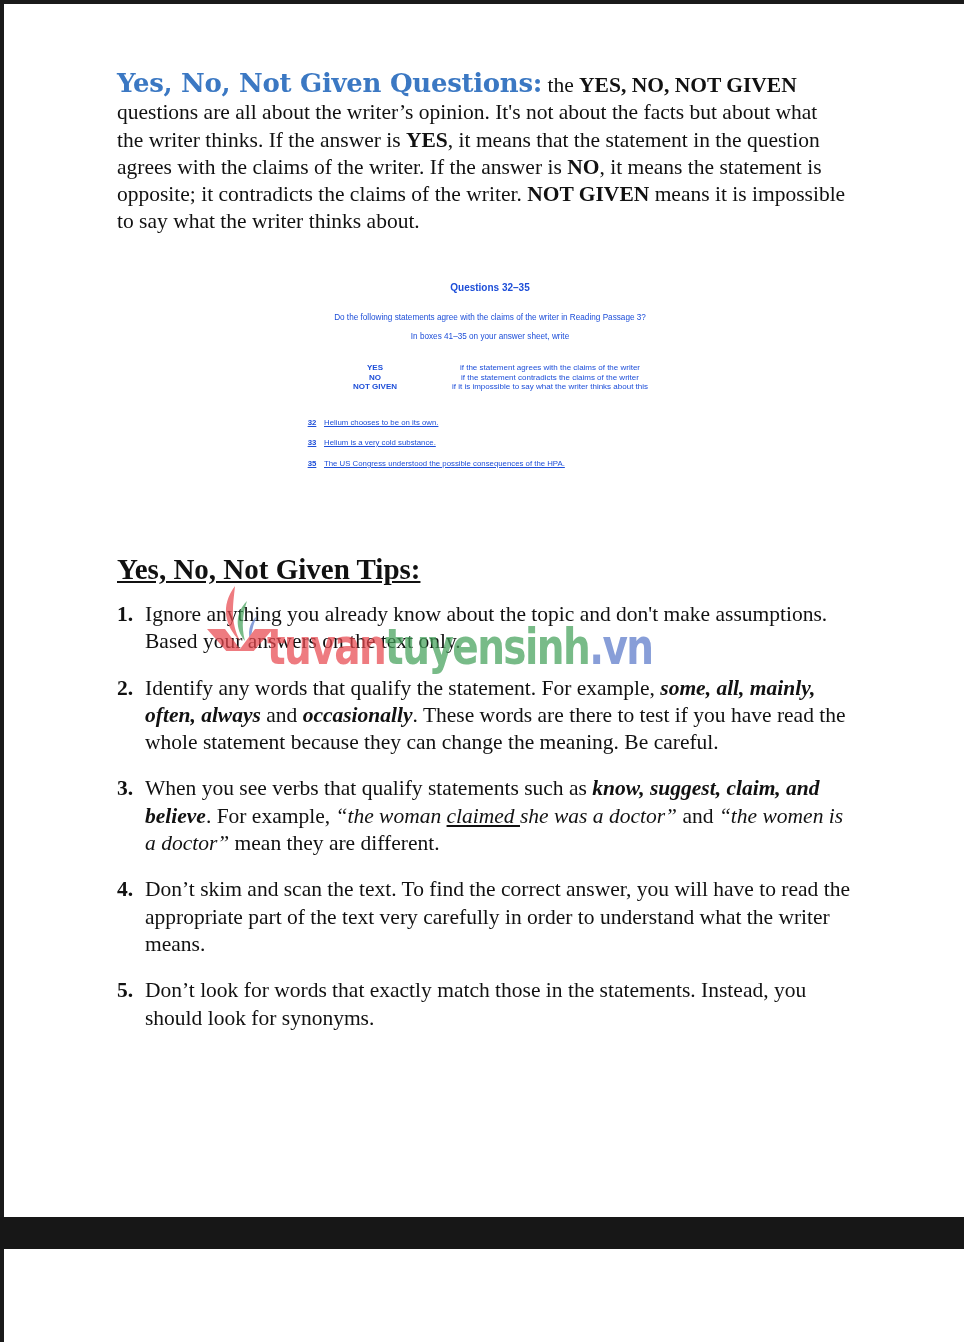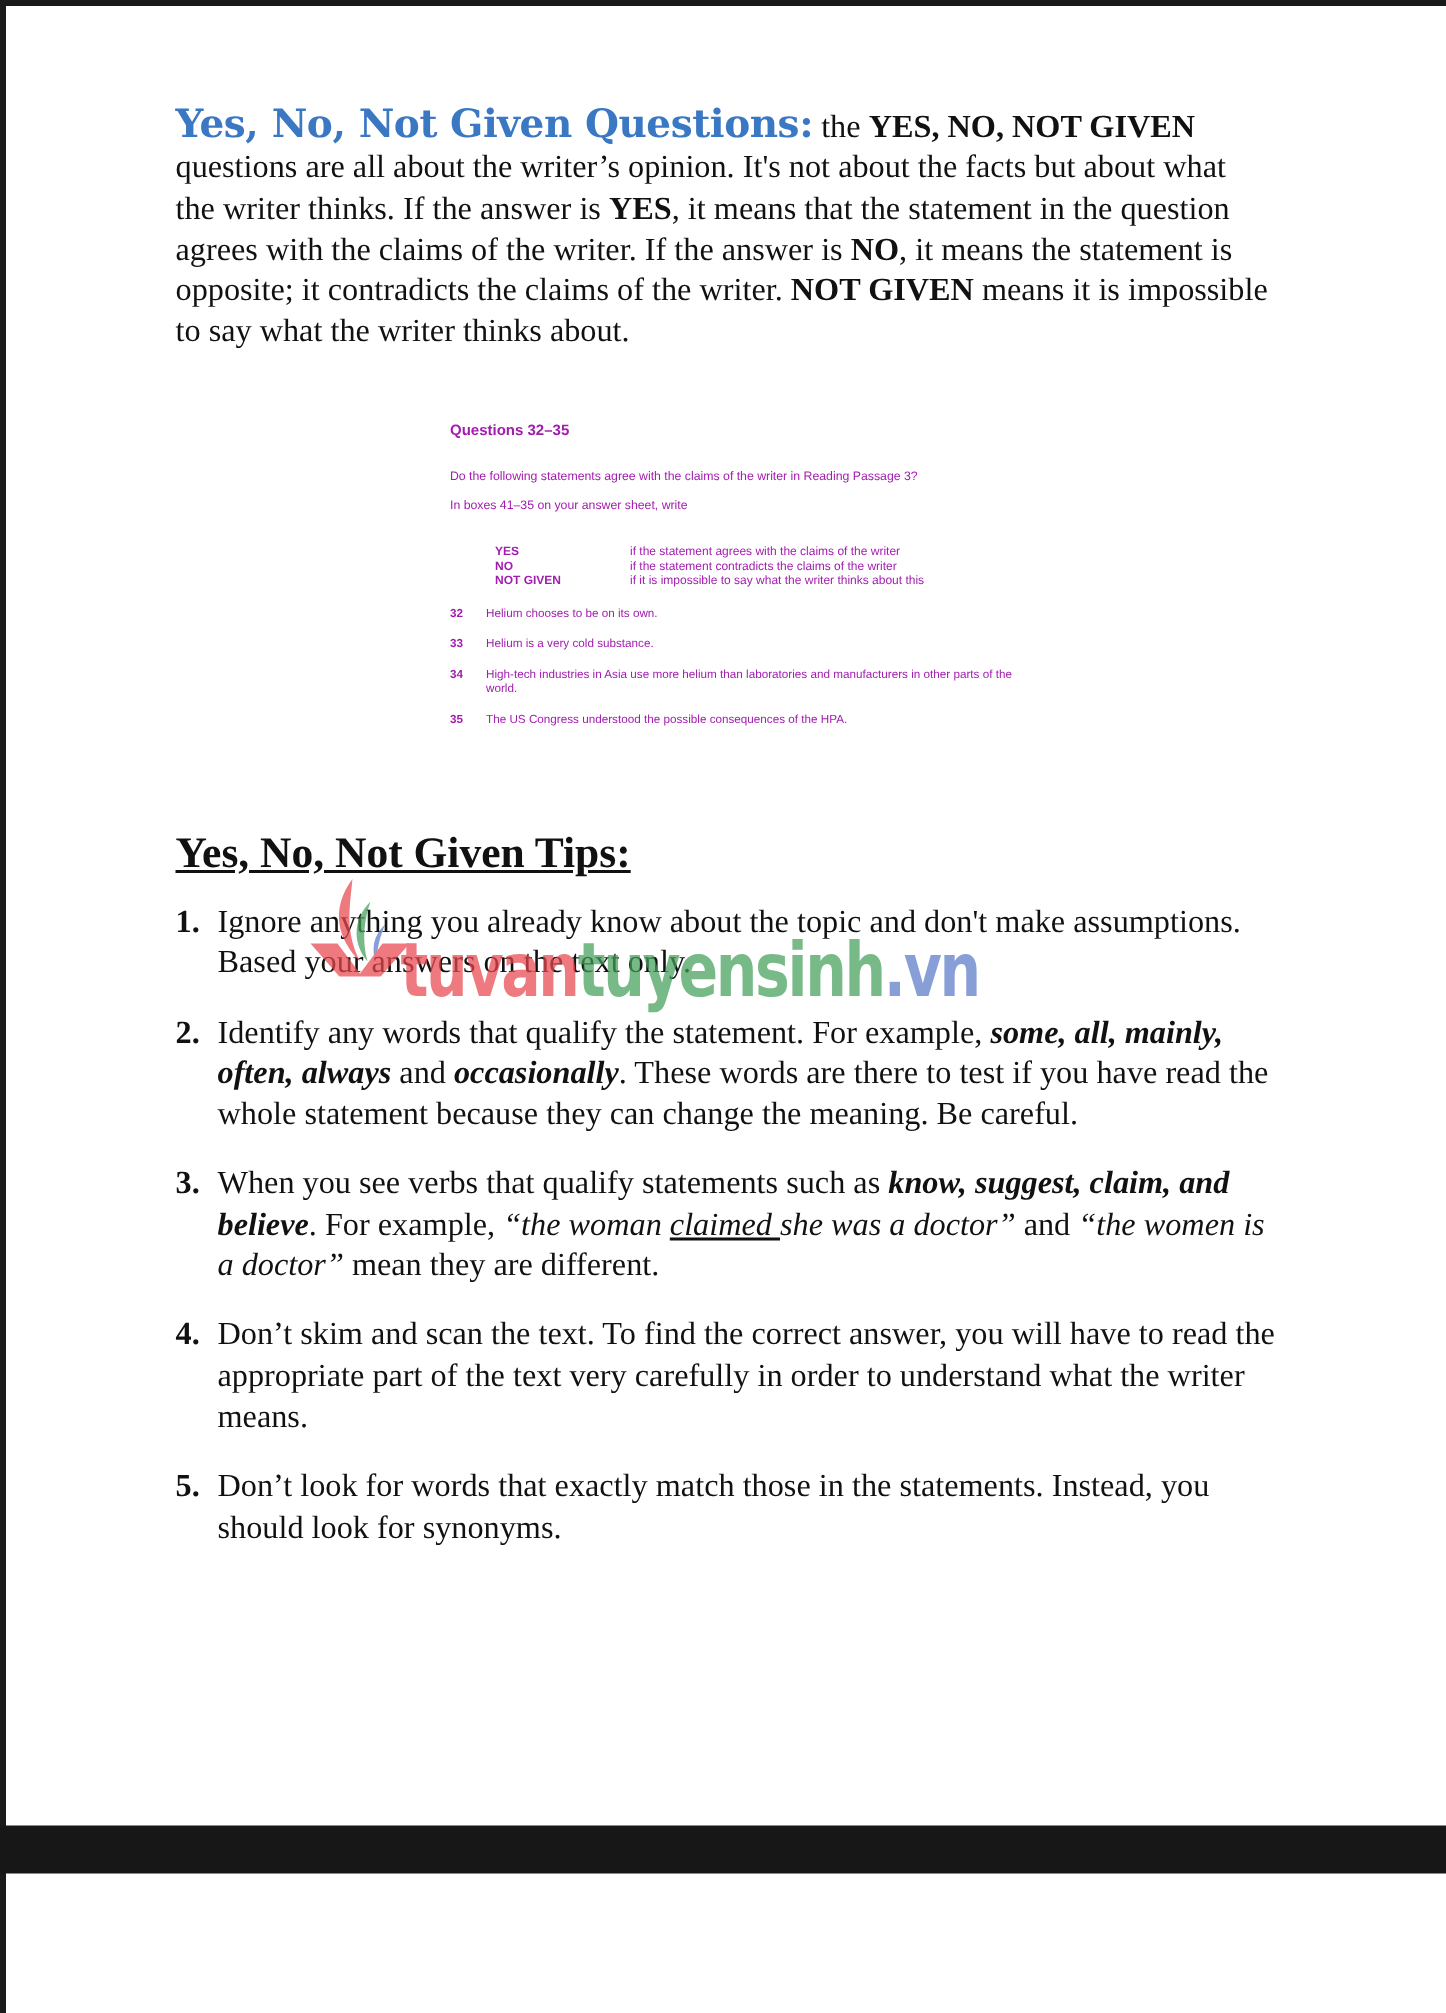"Questions 32–35" .exam { color: #a21caf -> #1d4ed8; text-align: none -> center }
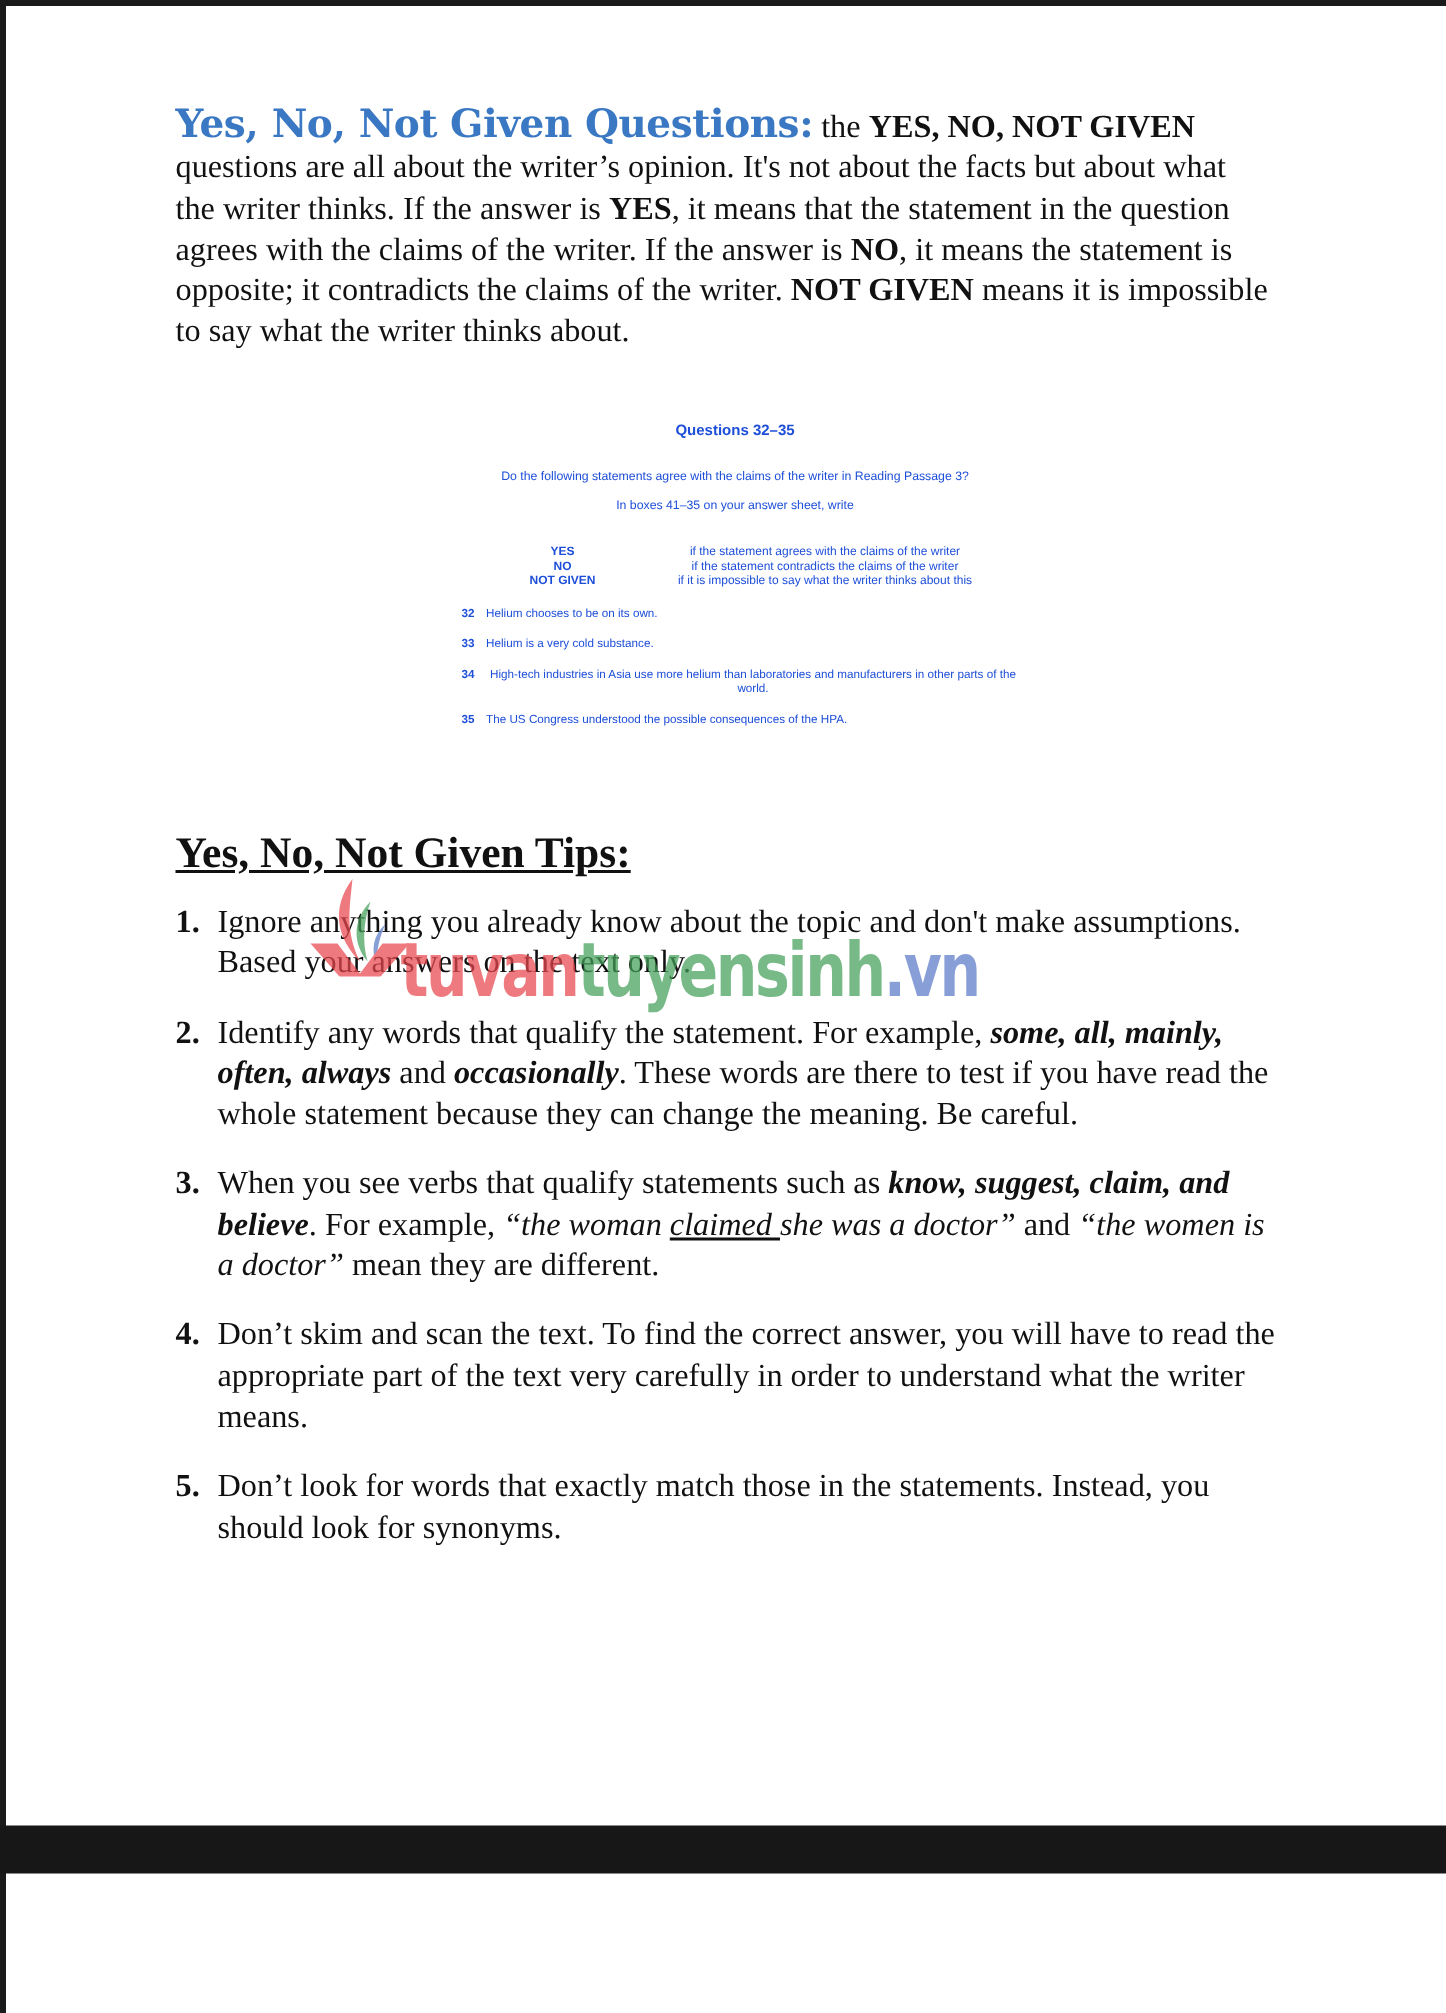"32" .exam .qs { margin-top: 12px -> 26px; text-decoration: none -> underline }
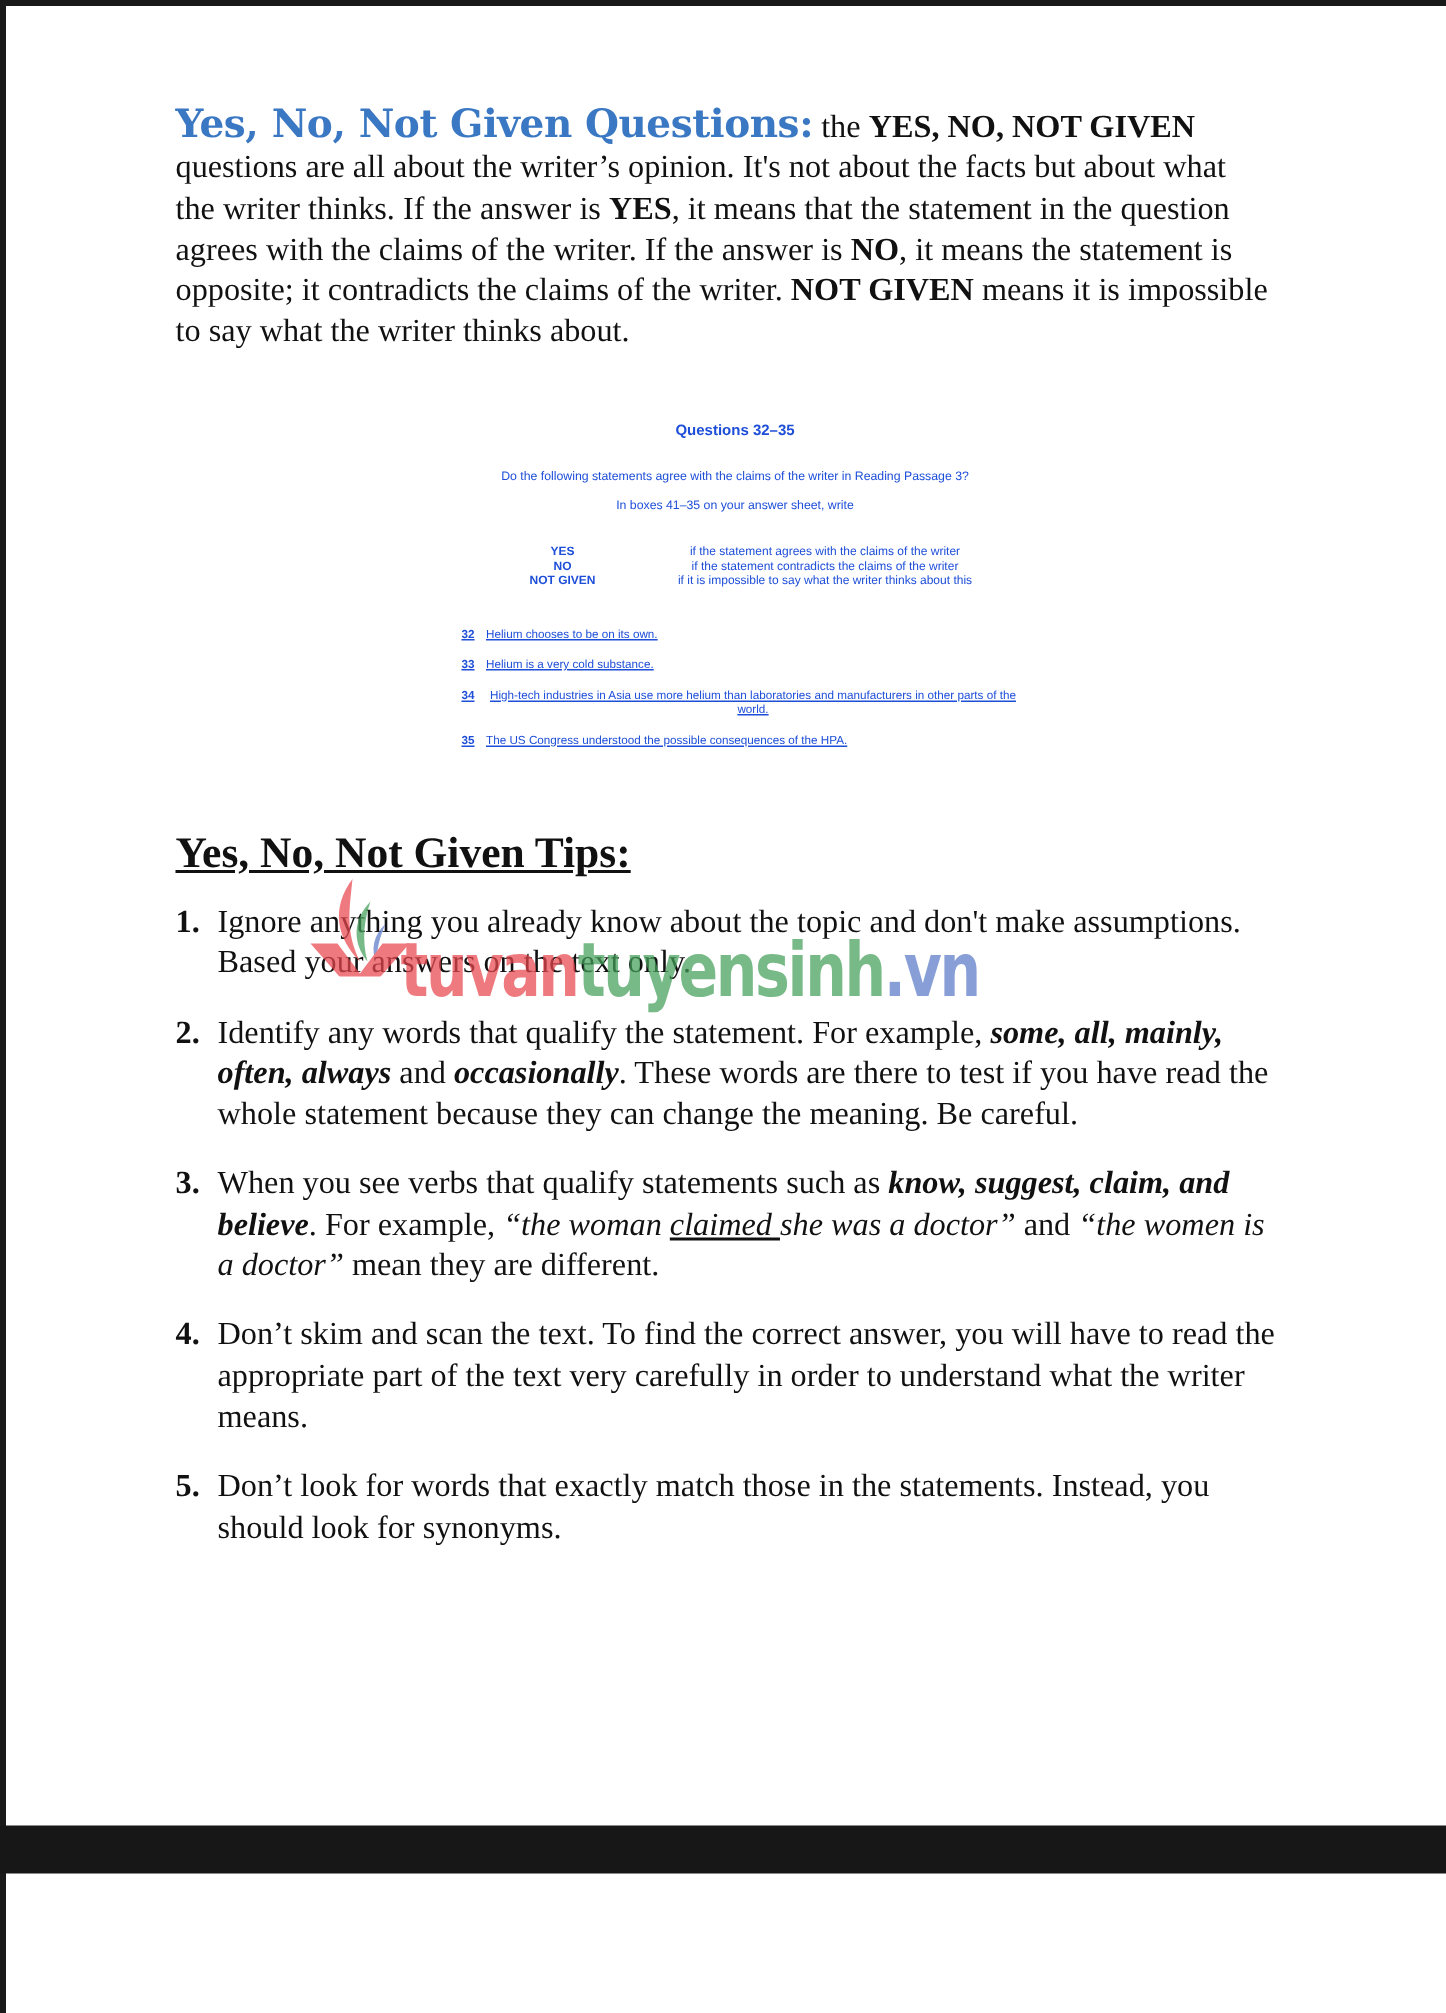"34" div.q { html: <div> <span>34</span> <span>High-tech industries in Asia use more helium than laboratories and manufacturers in other parts of the world.</span> </div> -> none }
